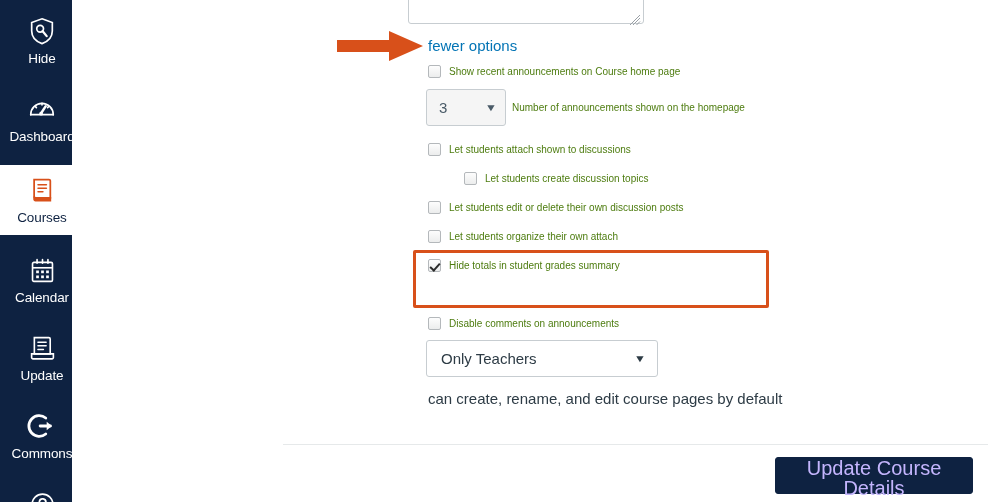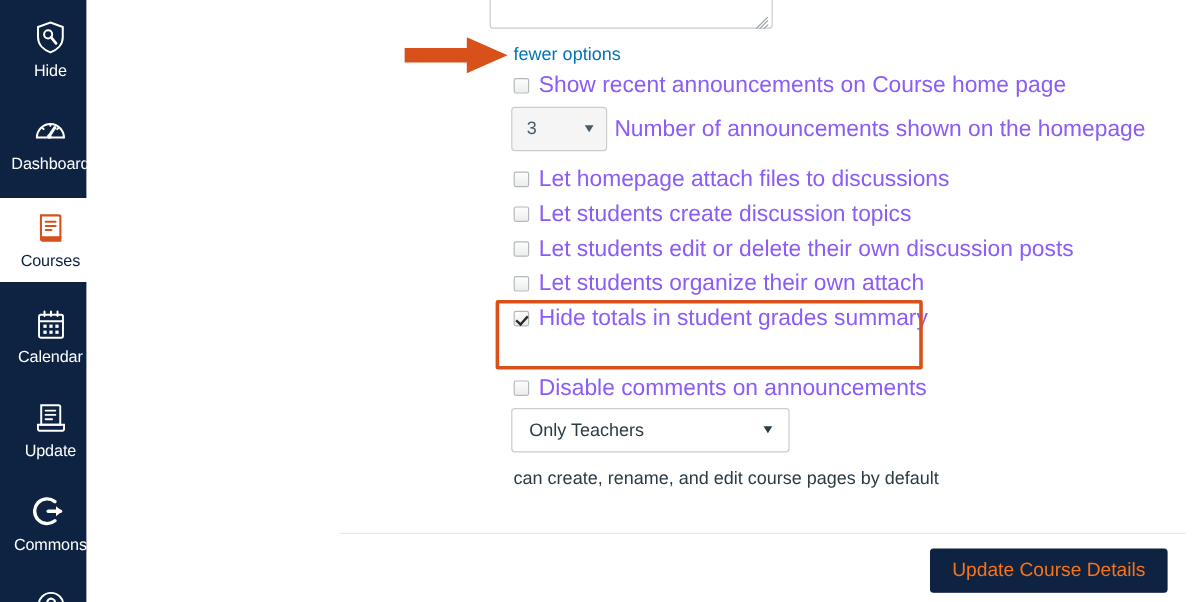"Show recent announcements on Course" .cb-label { color: #8b5cf6 -> #4d7c0f; font-size: 19px -> 10px }
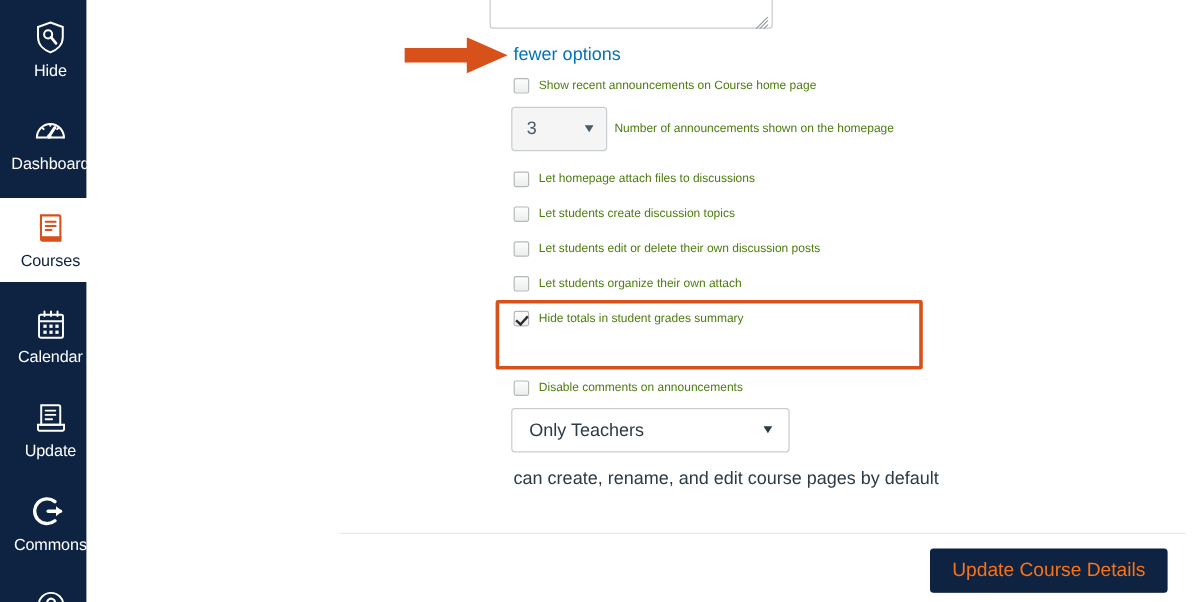"Let homepage attach files to" span.cb-label { text: homepage attach files -> students attach shown }
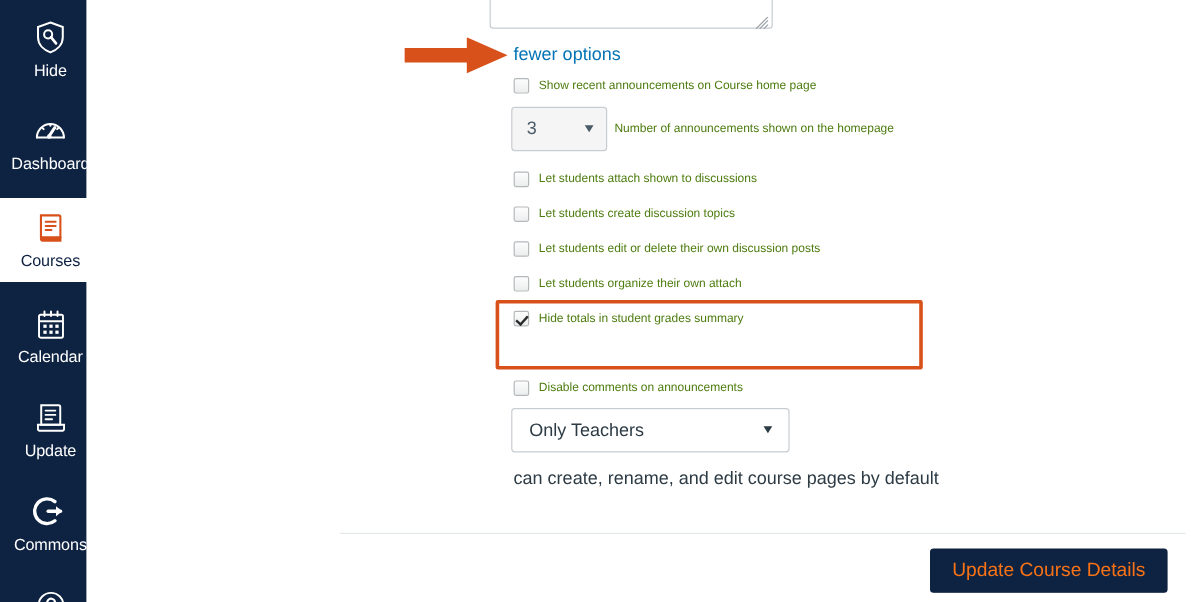"Let students create discussion topics" div.cb-row { margin-left: none -> 36px }
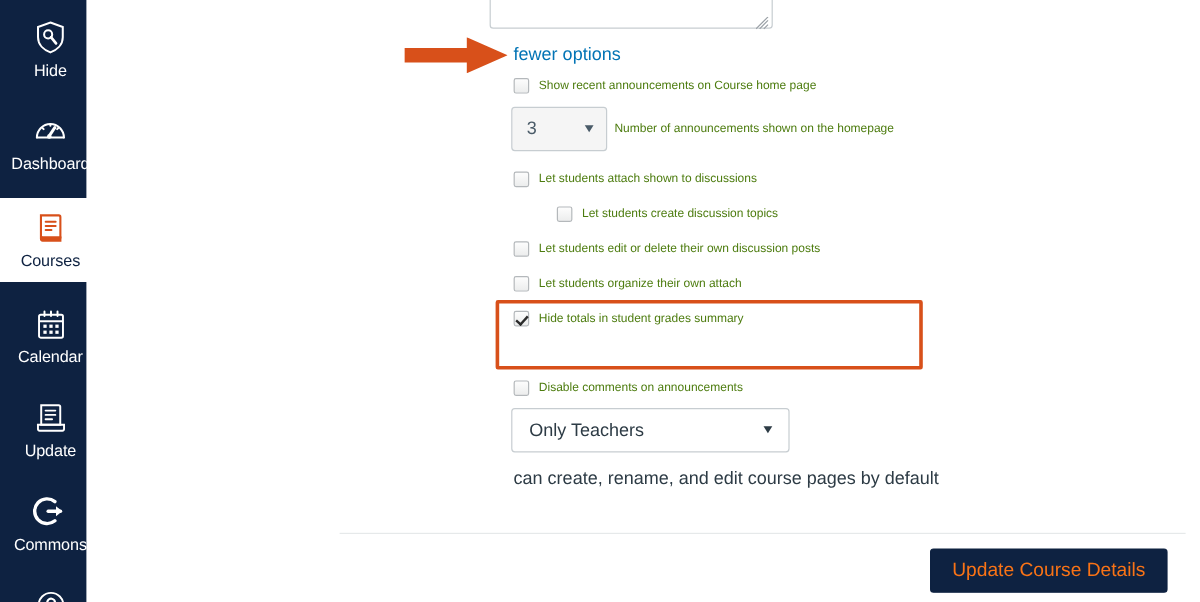"Update Course Details" #update-course-details-button { color: #f97316 -> #c4b5fd; font-size: 16px -> 20px }
